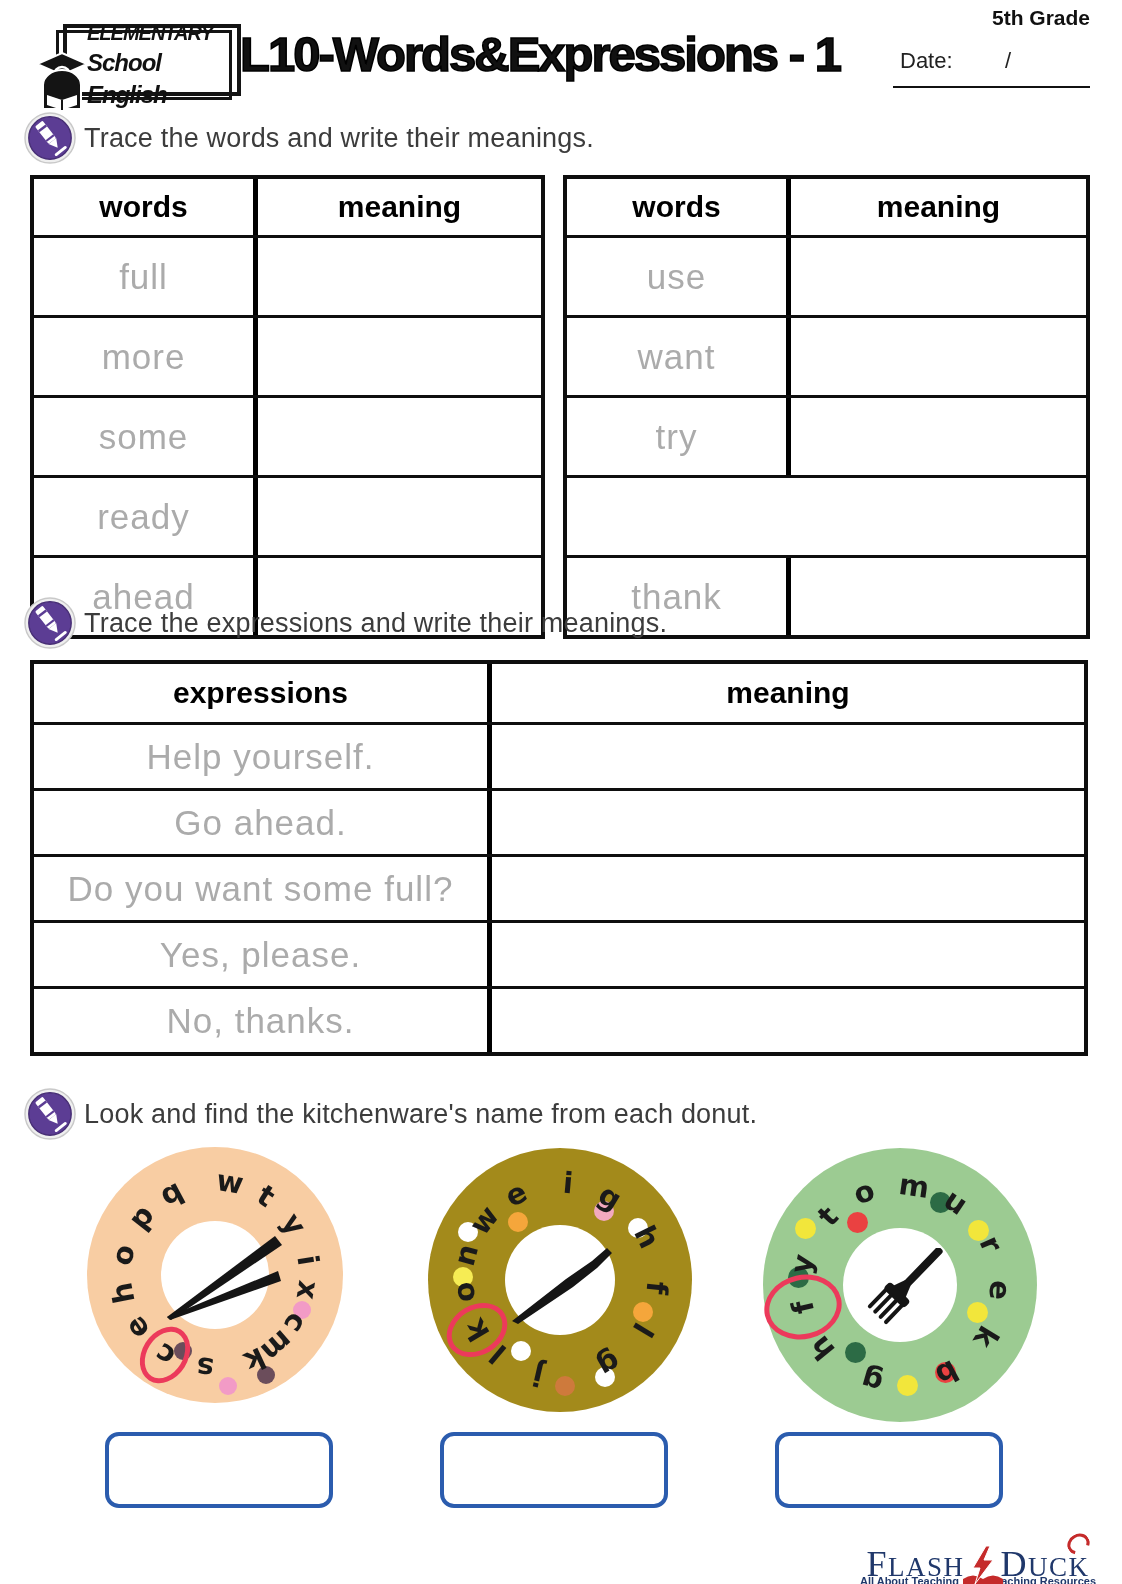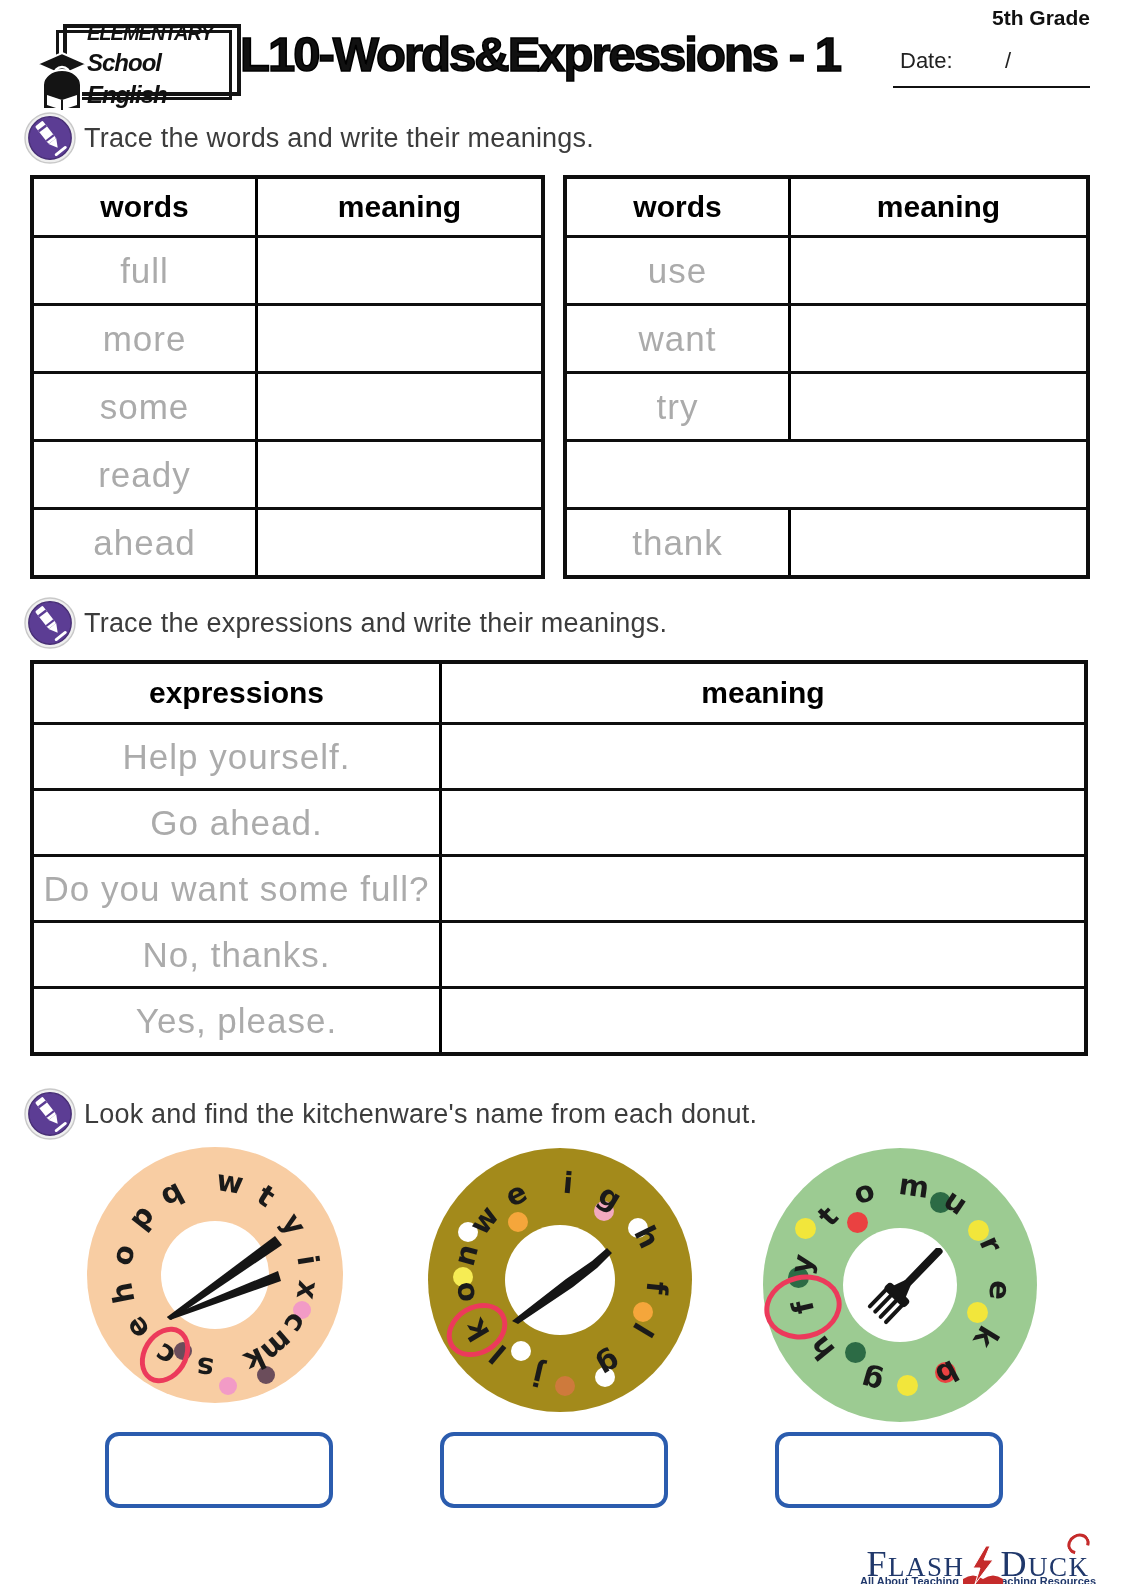"words" .c1 { border-right: 3px solid #000000 -> 5px solid #000000 }
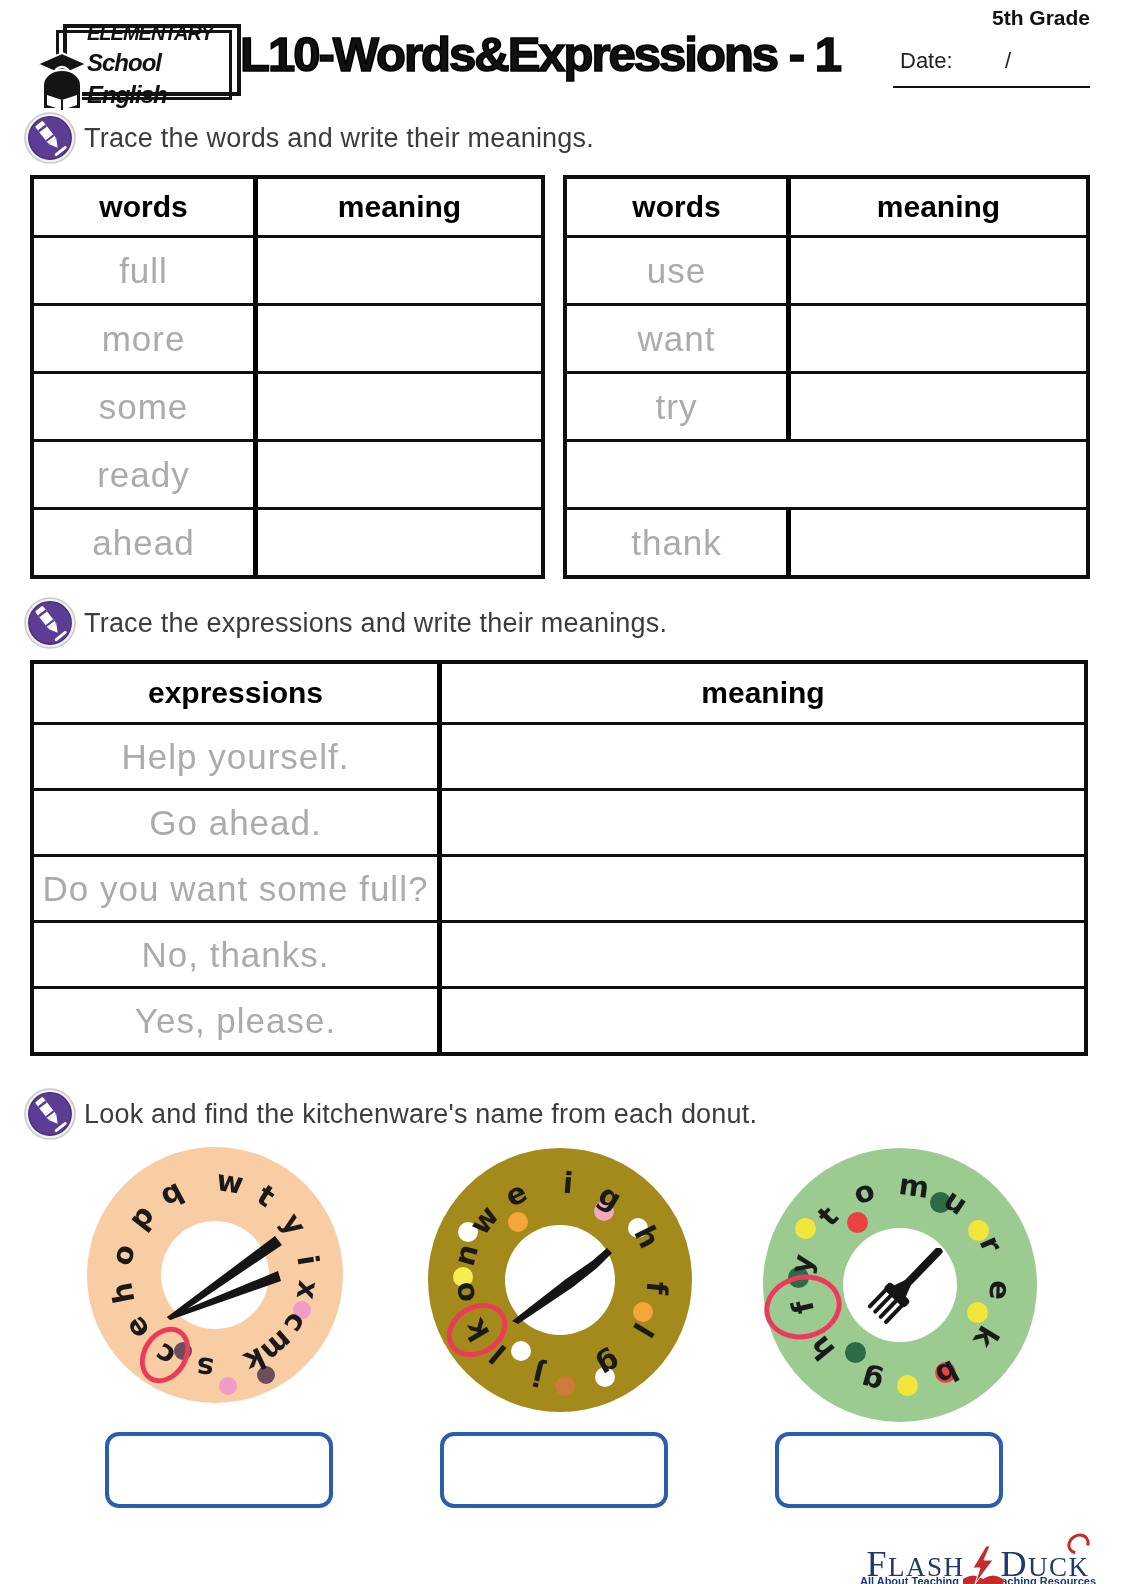"full" .trow { height: 68px -> 80px }
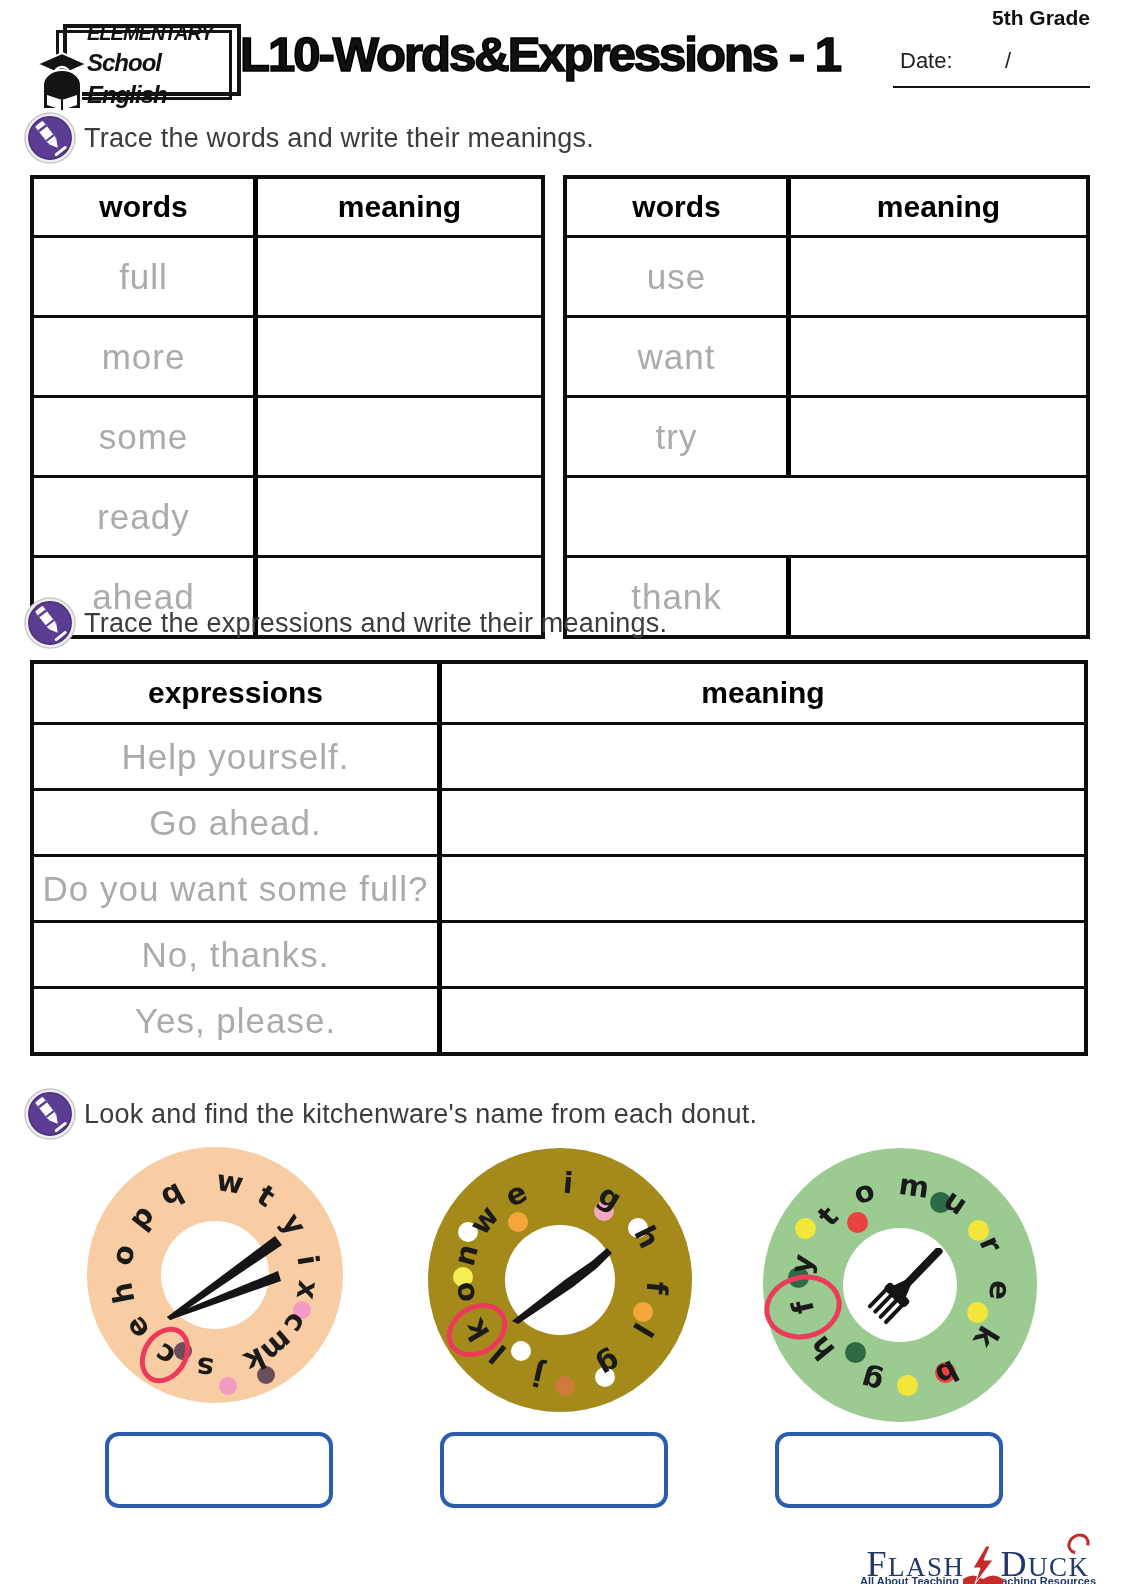"expressions" .t-expr .c1 { width: 408px -> 458px }
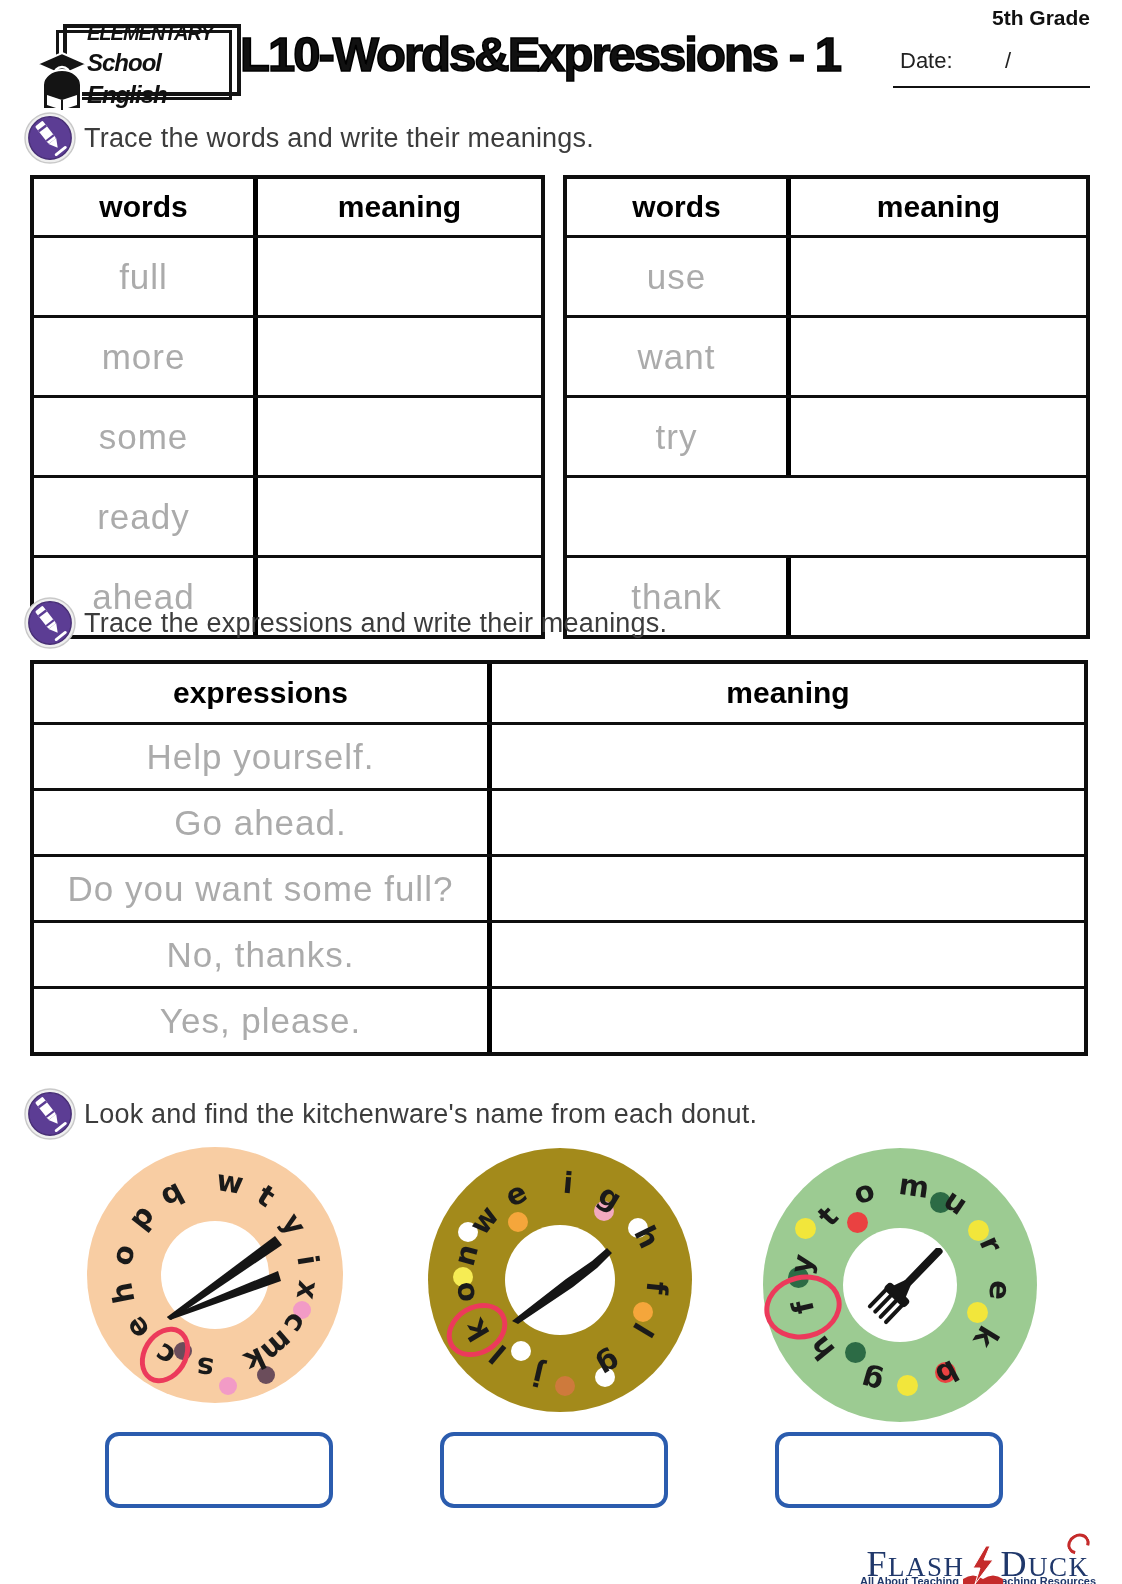"No, thanks." div.trow { order: before "Yes, please." -> after "Yes, please." }
